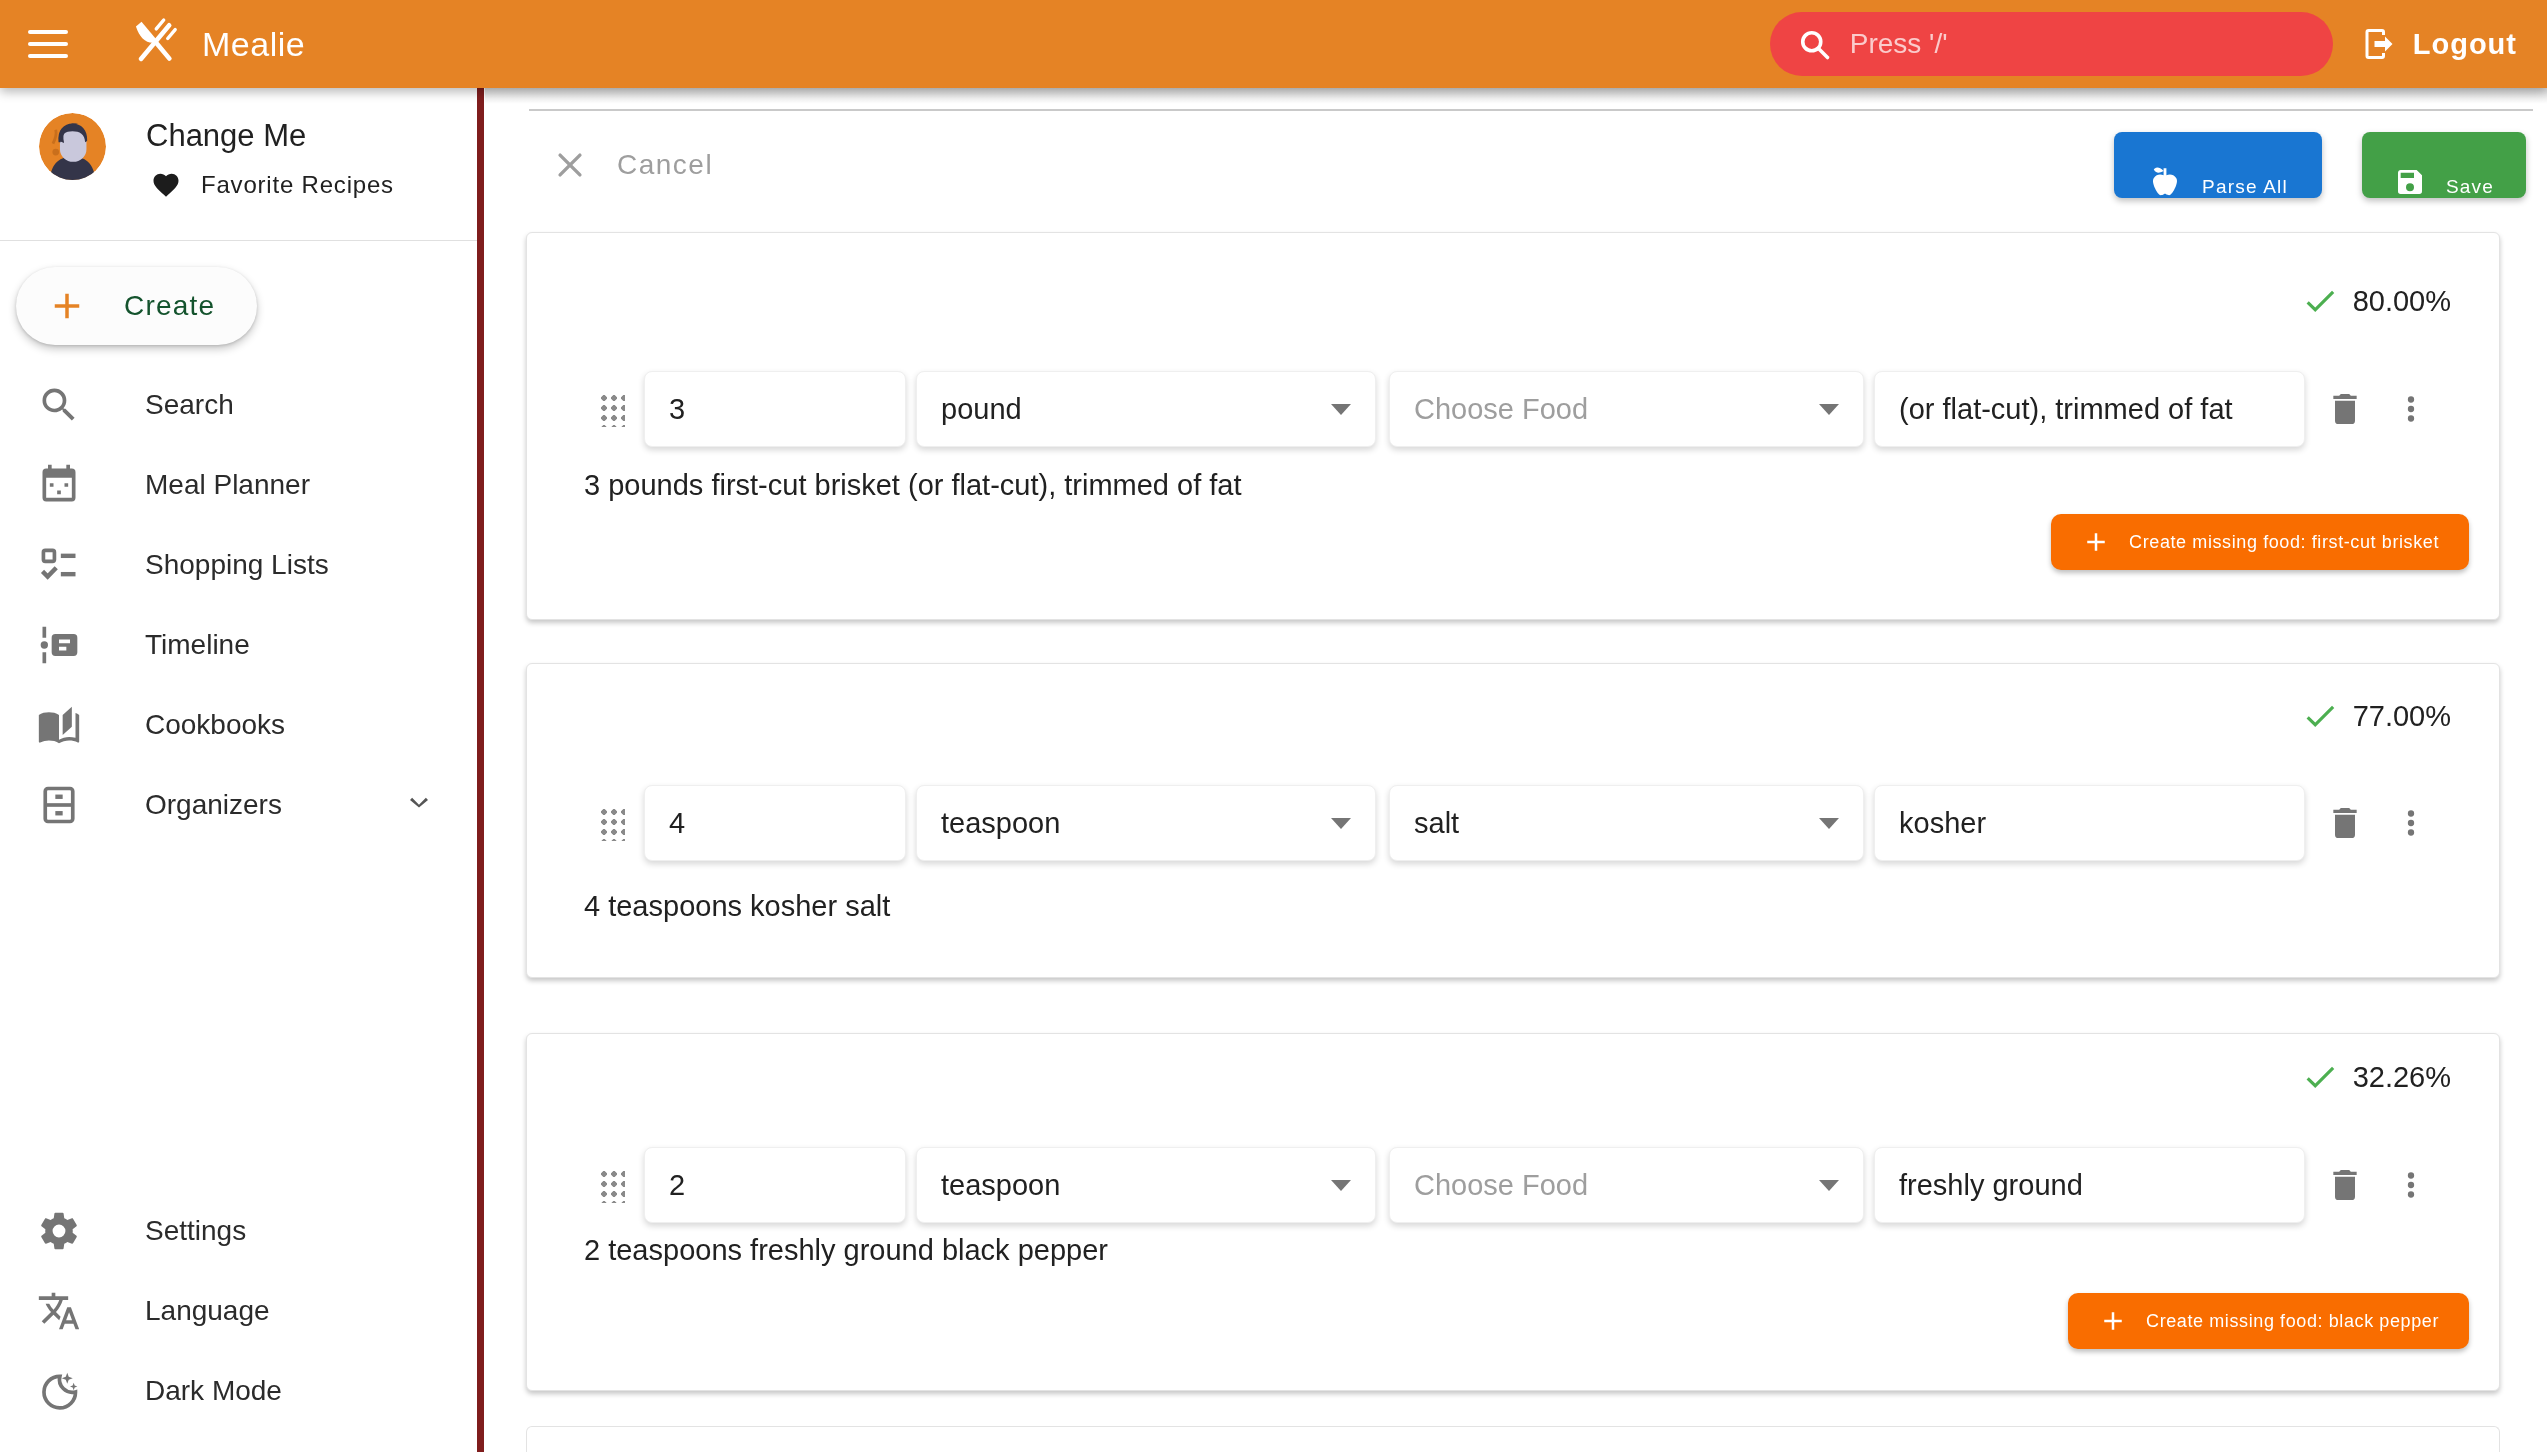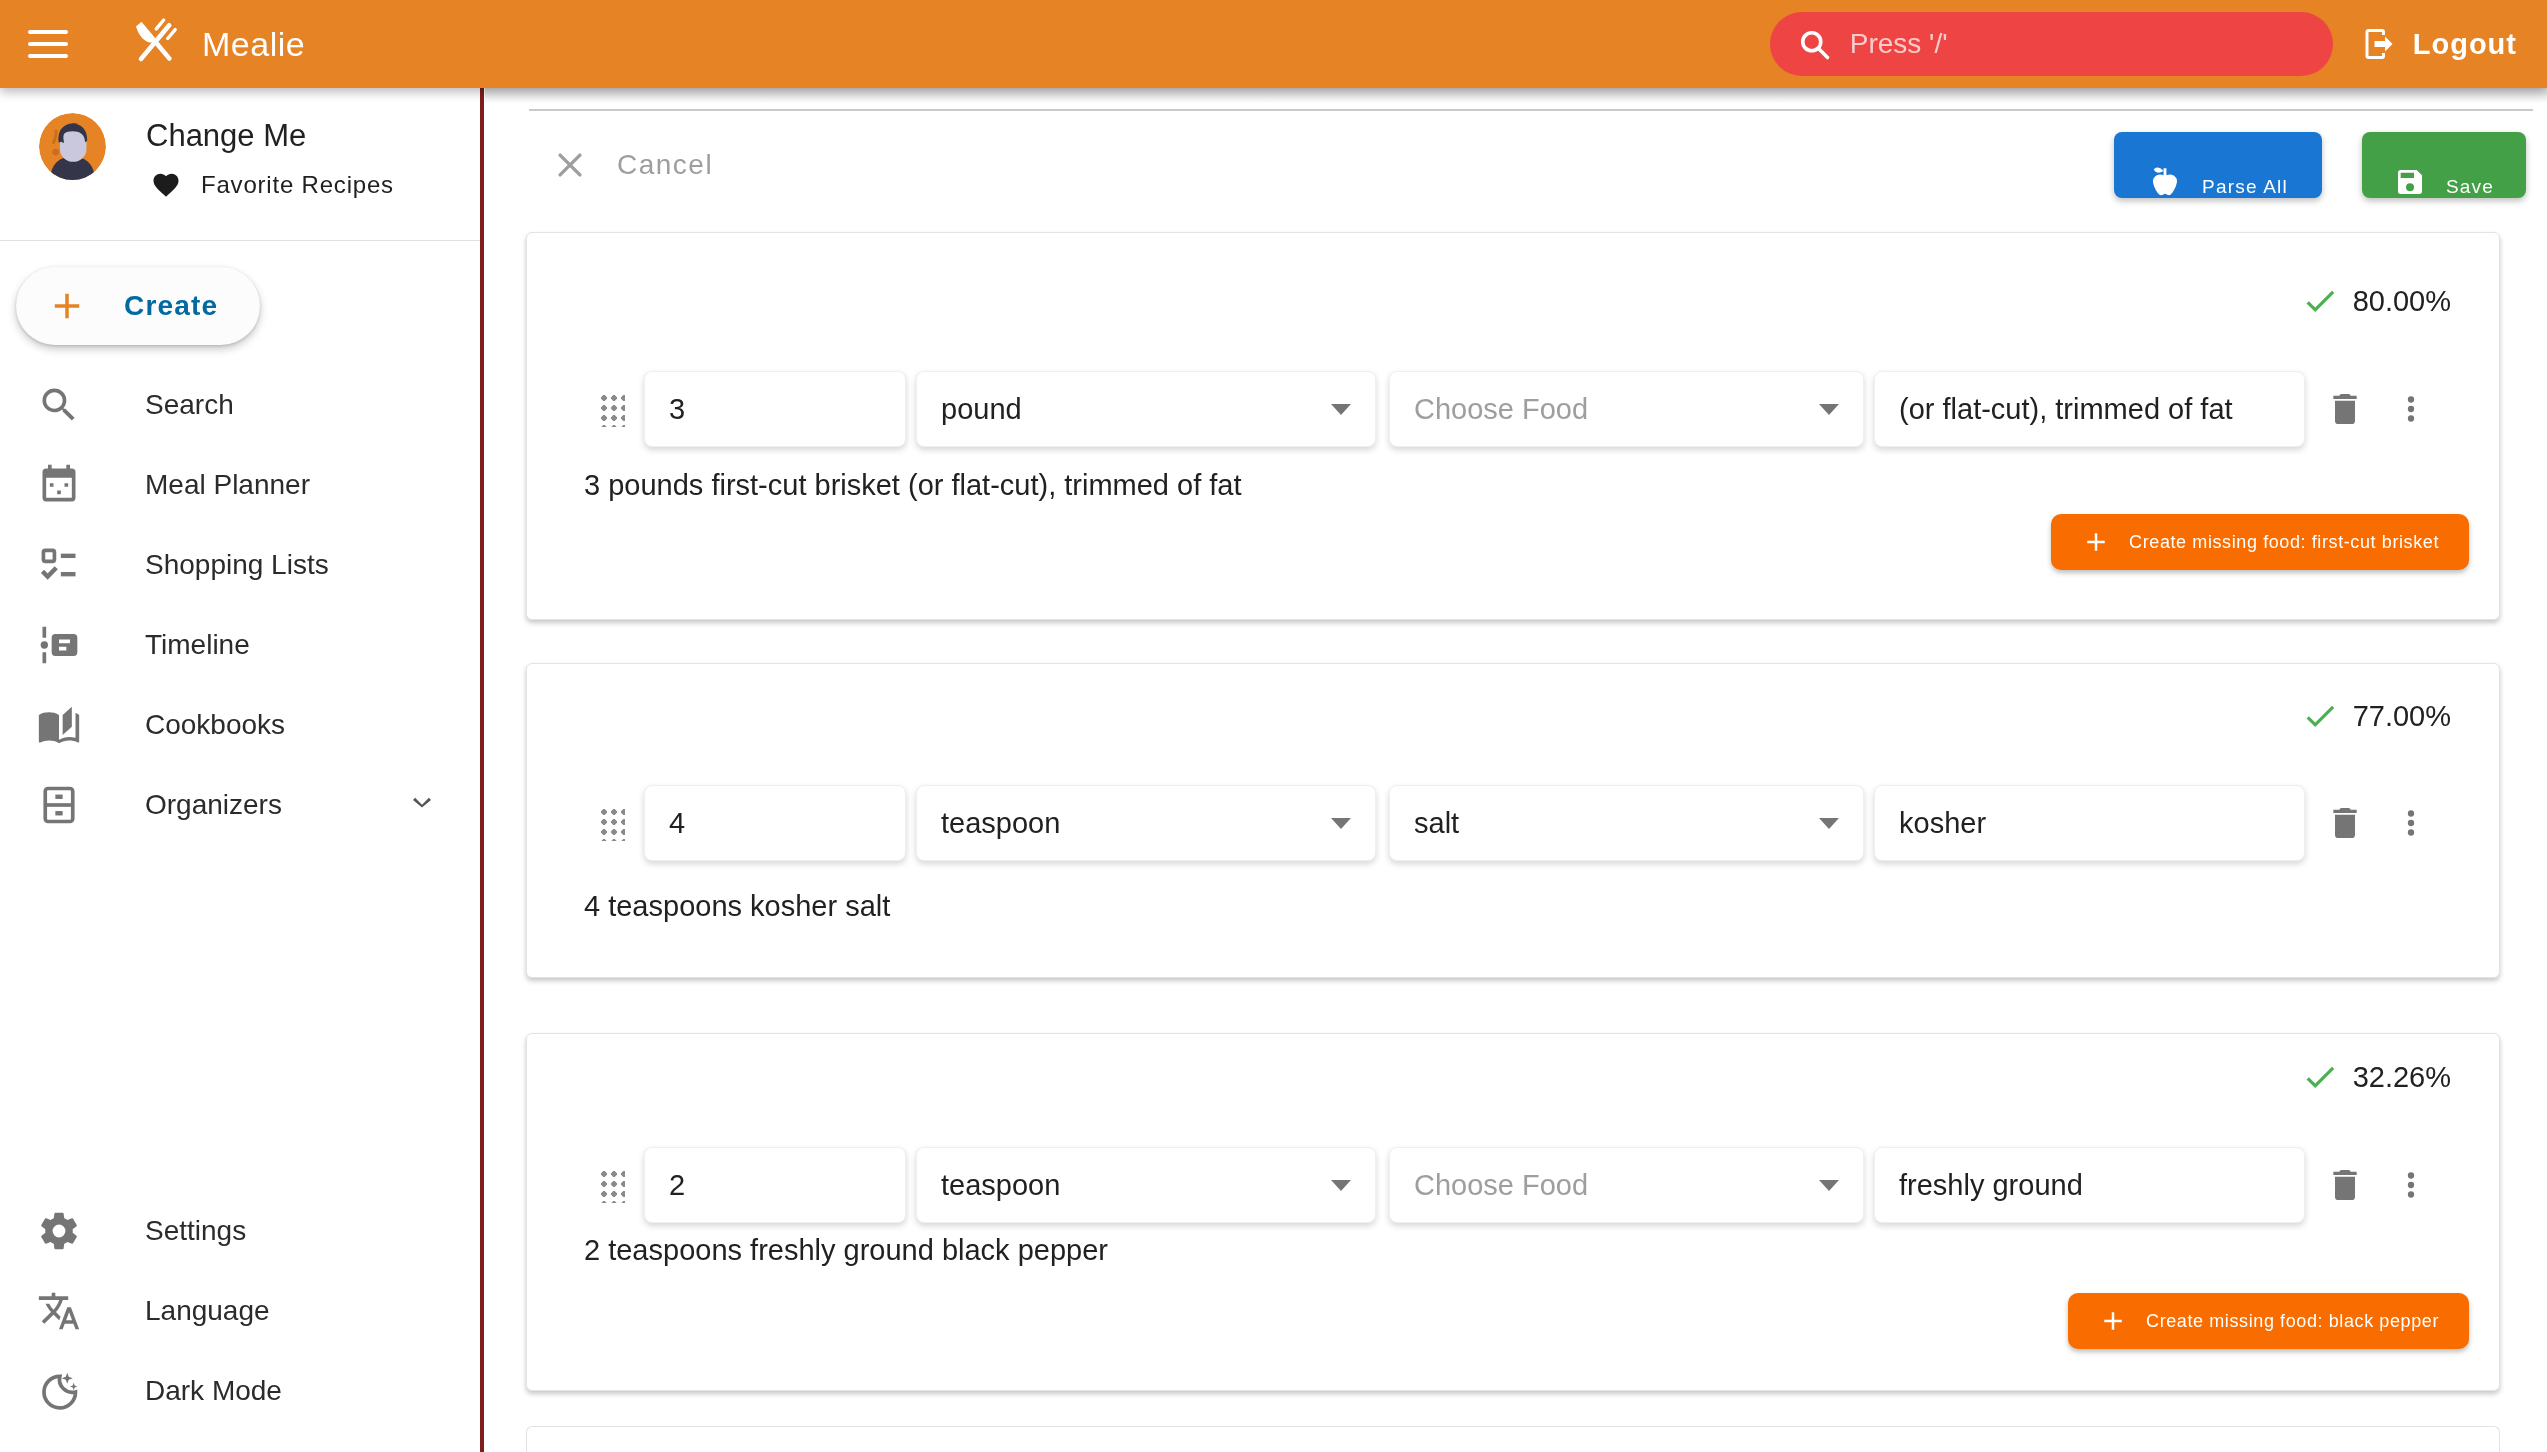"Change Me" .sidebar { border-right: 4px solid #7f1d1d -> 7px solid #7f1d1d }
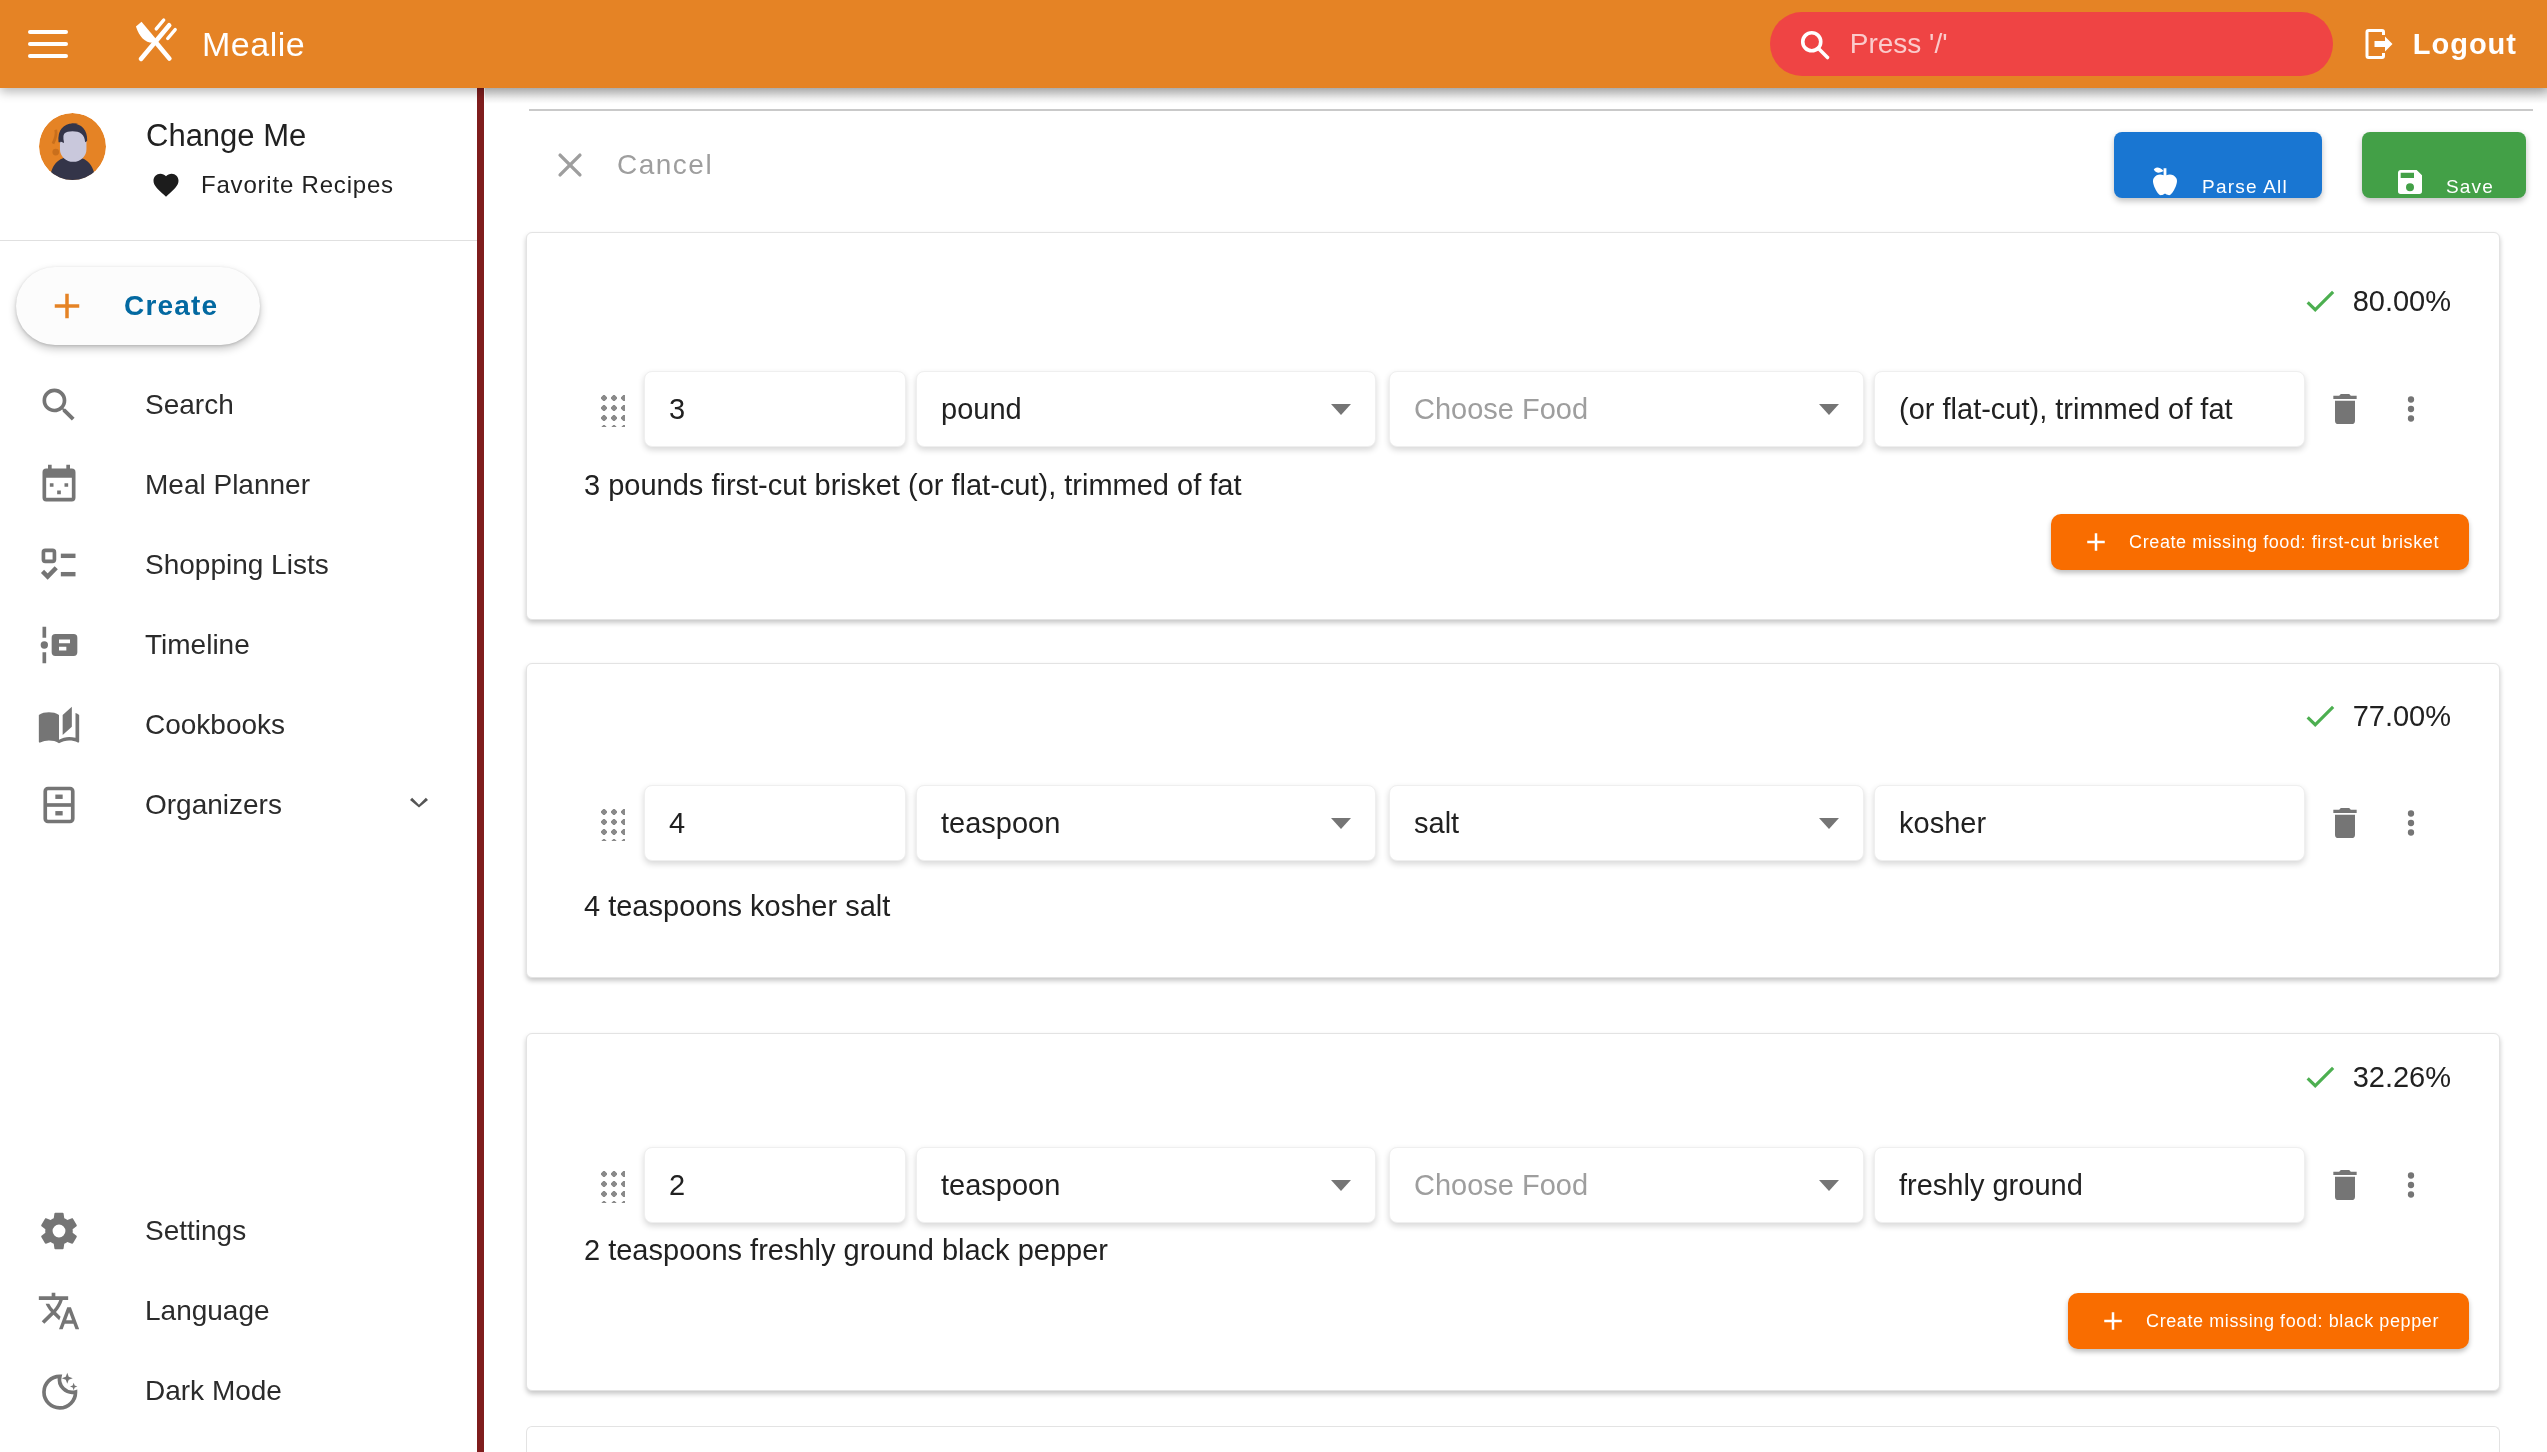"Create" .create-btn .label { color: #0369a1 -> #14532d; font-weight: 700 -> 400 }
